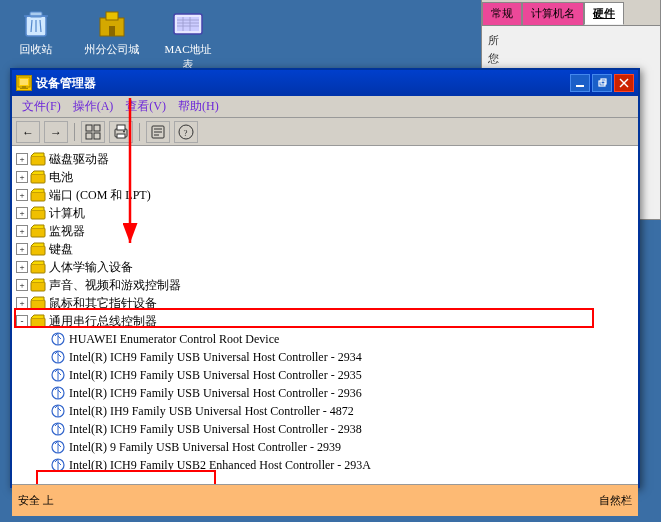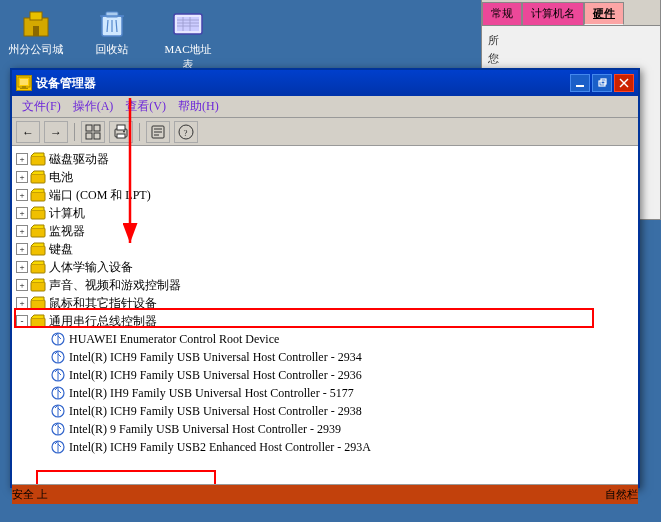"硬件" .sys-props-tab.active { background: #fca5a5 -> #ffffff }
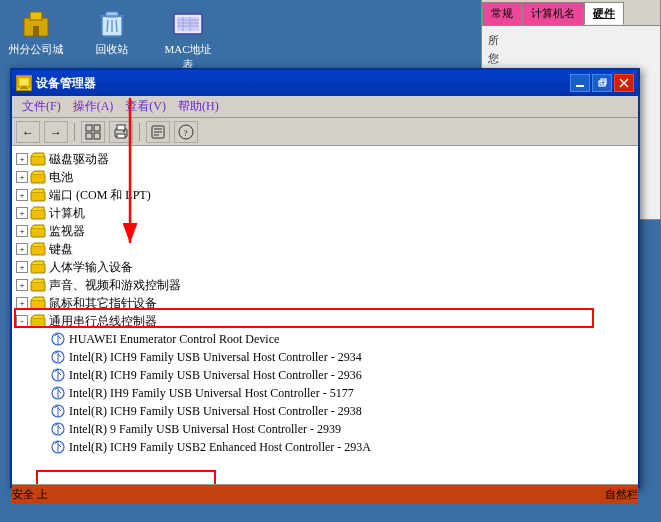"州分公司城" div.desktop-icon { order: before "回收站" -> after "回收站" }
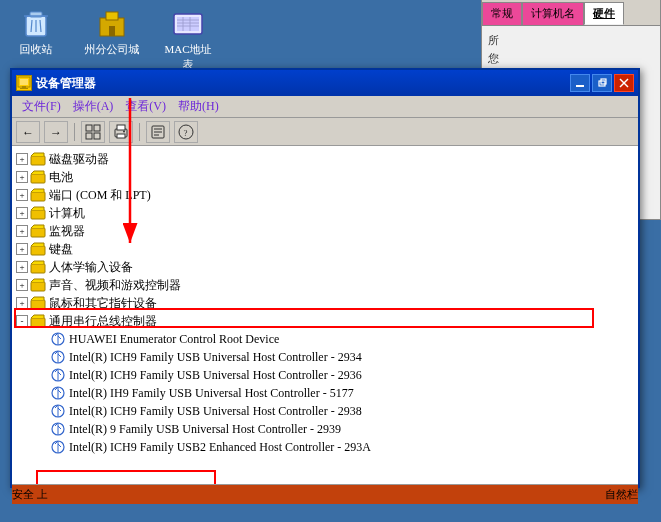"Intel(R) ICH9 Family USB Universal Host Controller - 2935" div.tree-item { html: none -> <div> <div></div> <span> <svg> <circle></circle> <line></line> <line></line> <line></line> </svg> </span> <span>Intel(R) ICH9 Family USB Universal Host Controller - 2935</span> </div> }
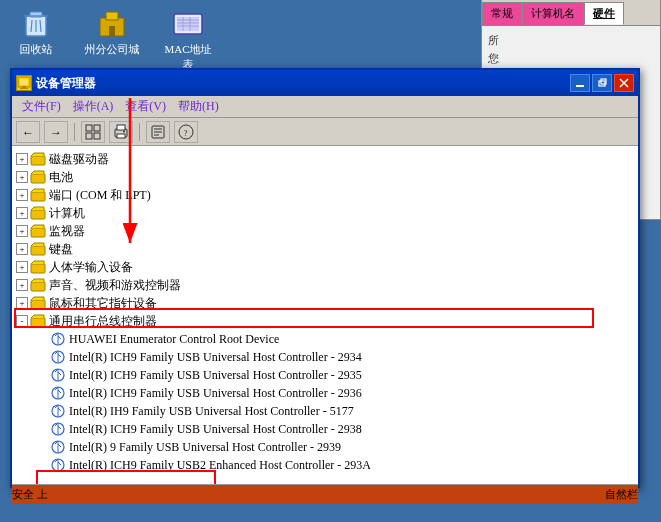"Intel(R) IH9 Family USB Universal" span { text: 5177 -> 4872 }
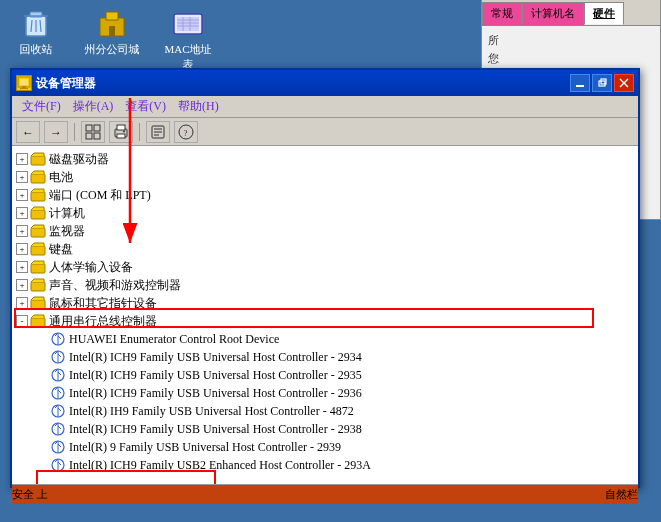"安全 上" div { background: #c2410c -> #fdba74; height: 20px -> 32px; padding: 0 0 -> 0 6px }
